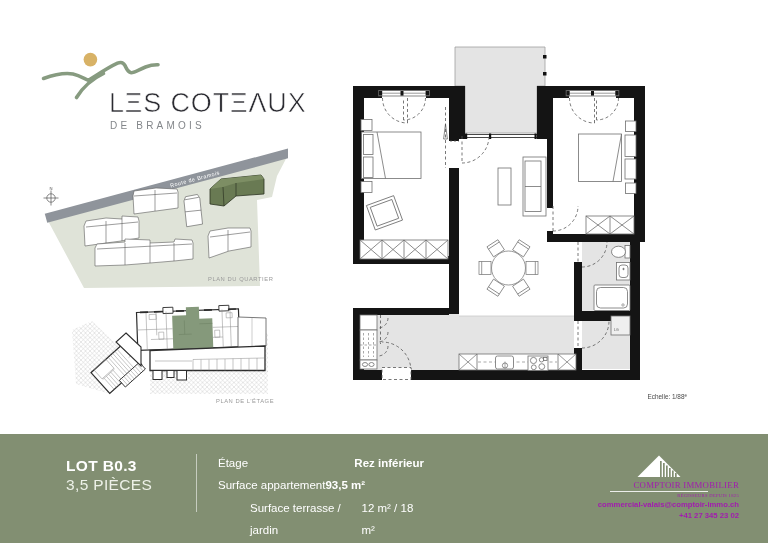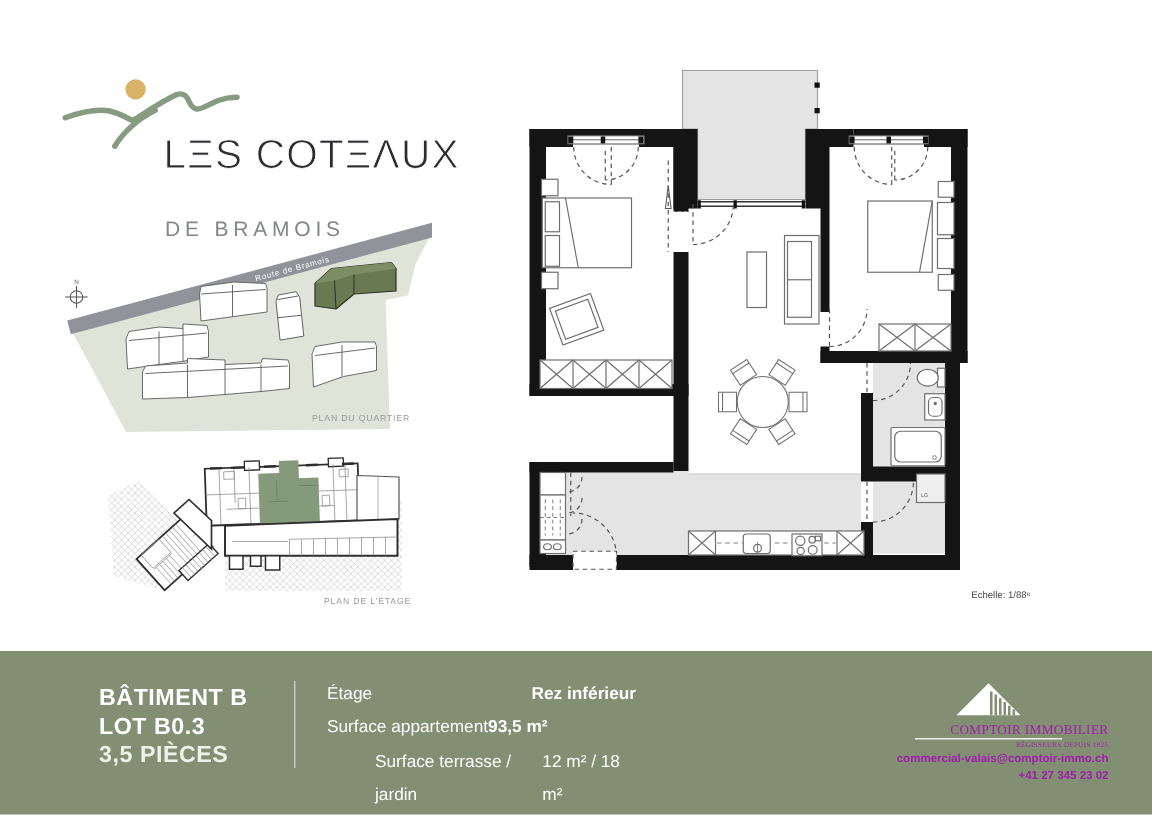"DE BRAMOIS" div.abs { font-size: 14px -> 10px; margin-top: 24px -> none }
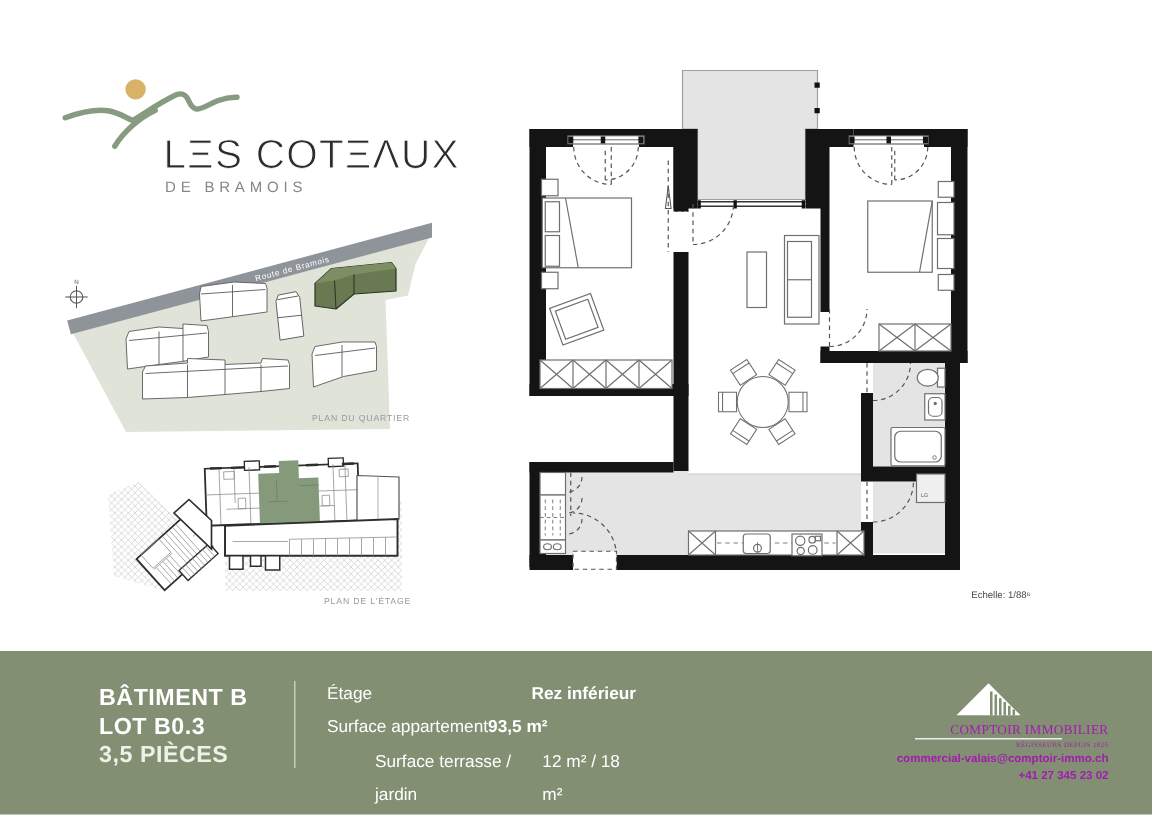"BÂTIMENT B" div { html: <div>BÂTIMENT B</div> -> none }
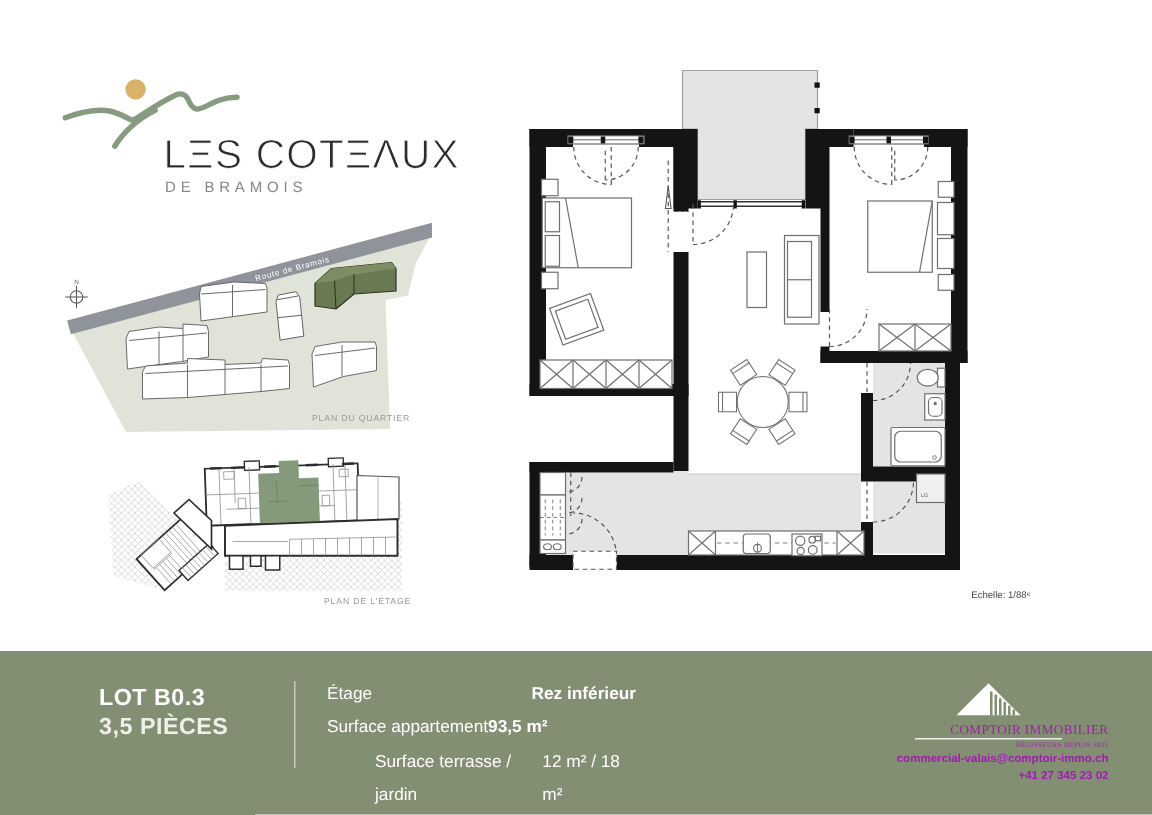"3,5 PIÈCES" div { font-weight: bold -> normal }
